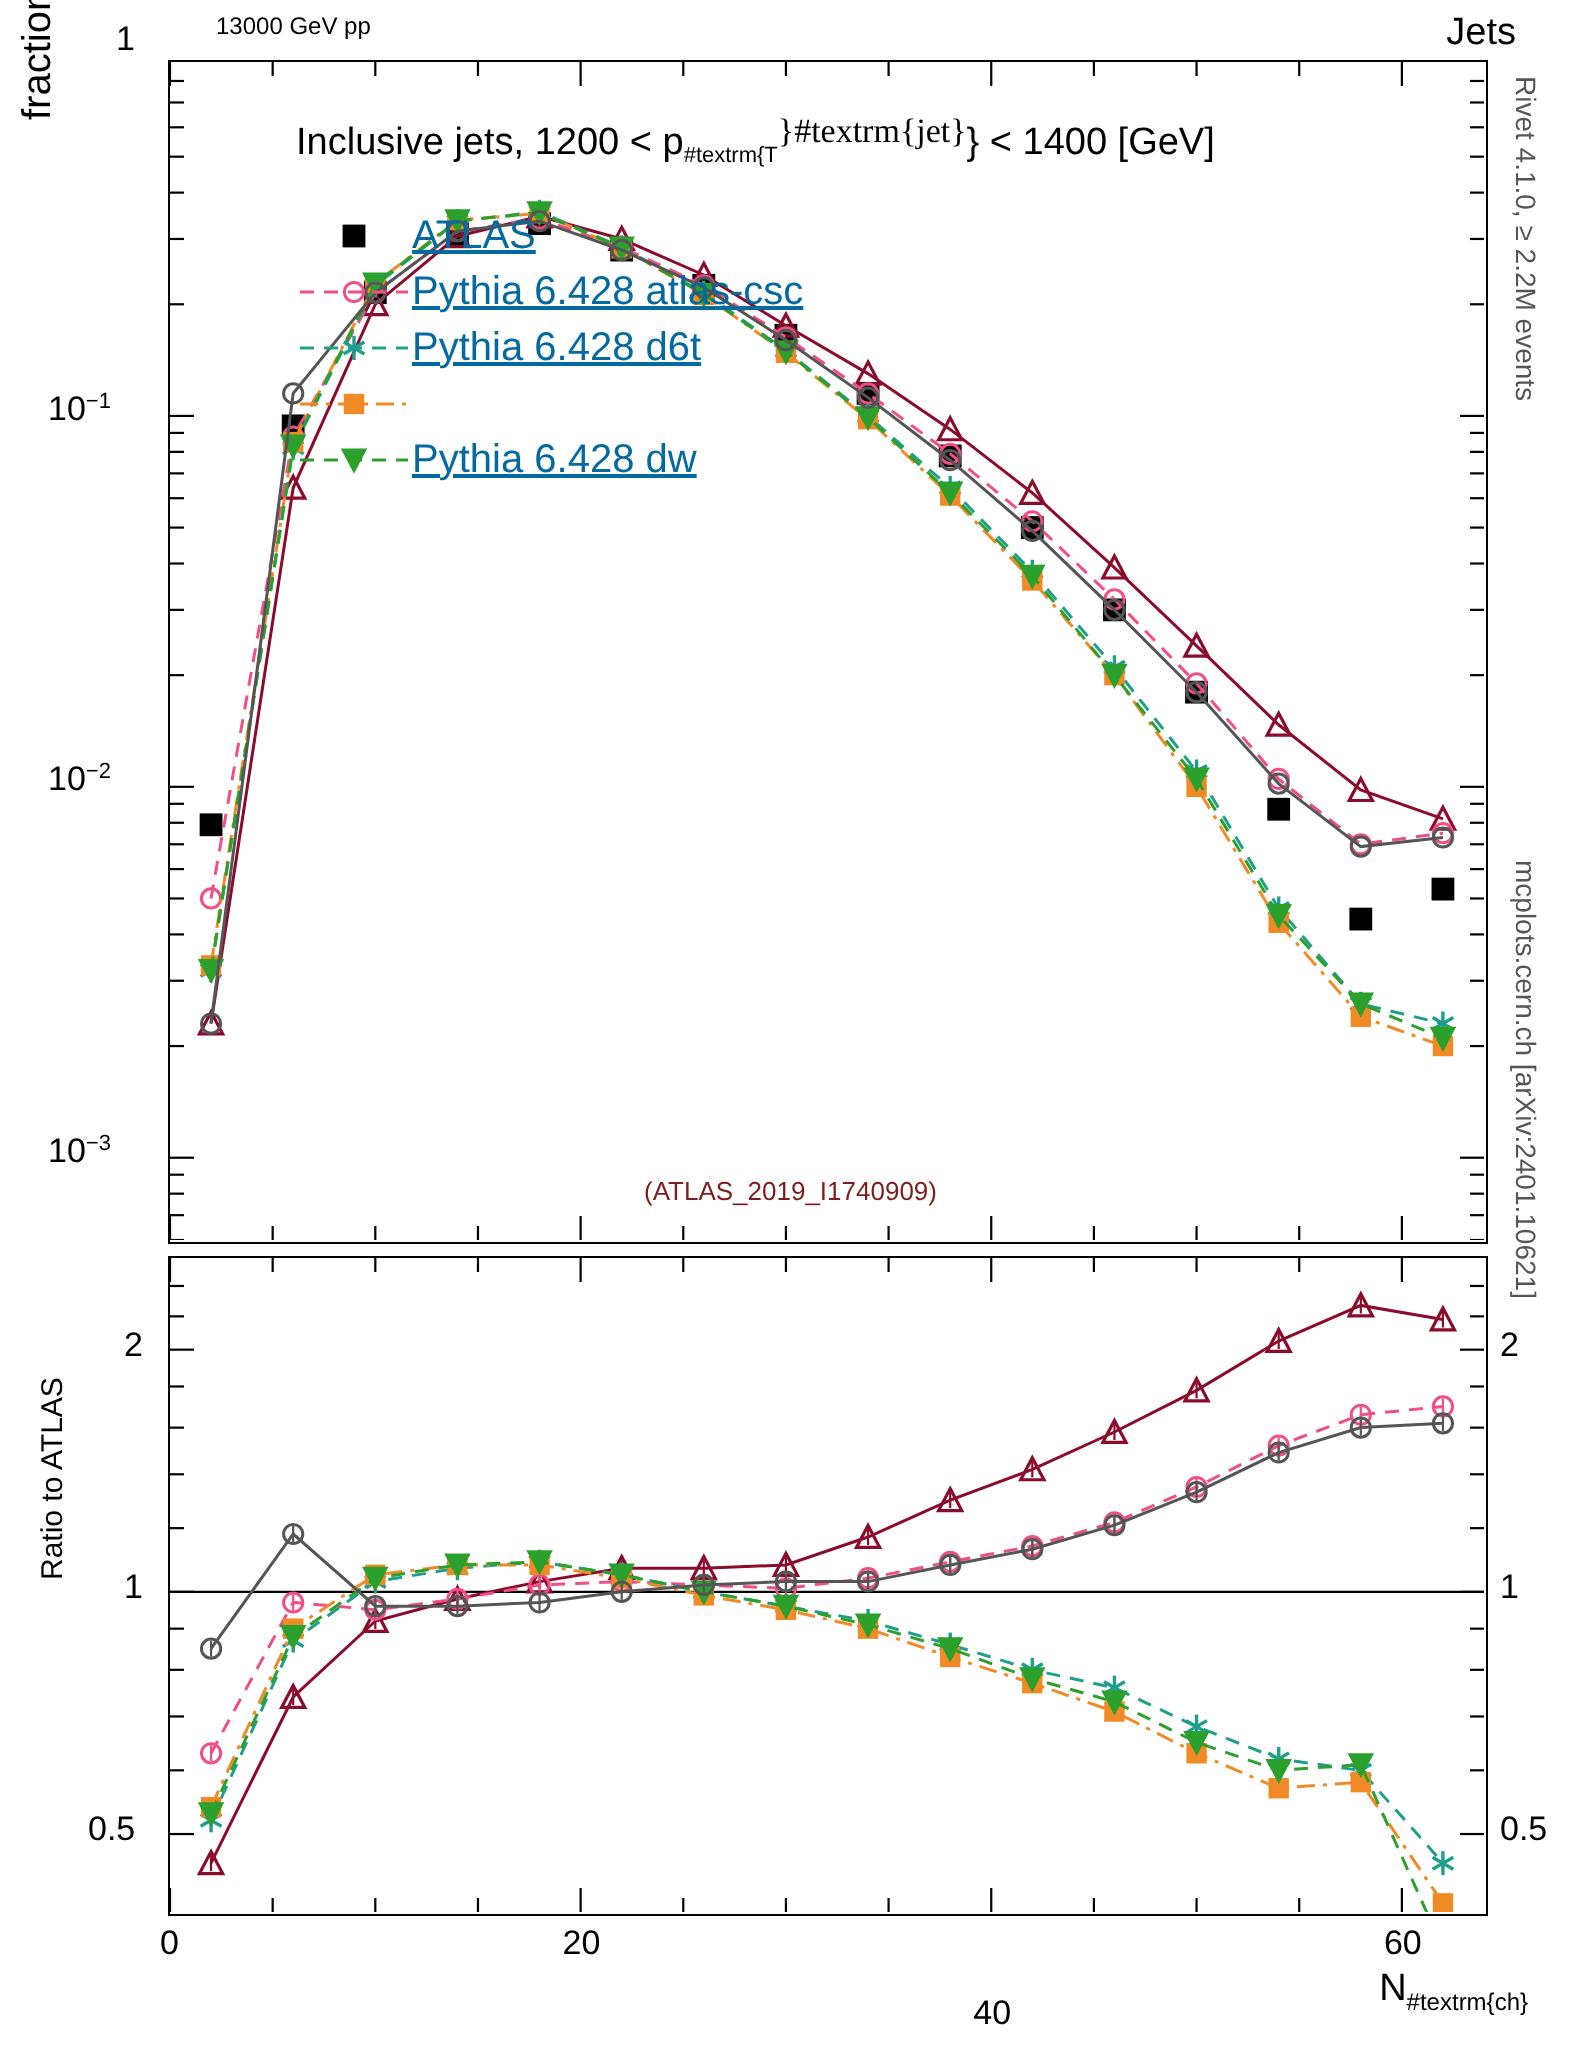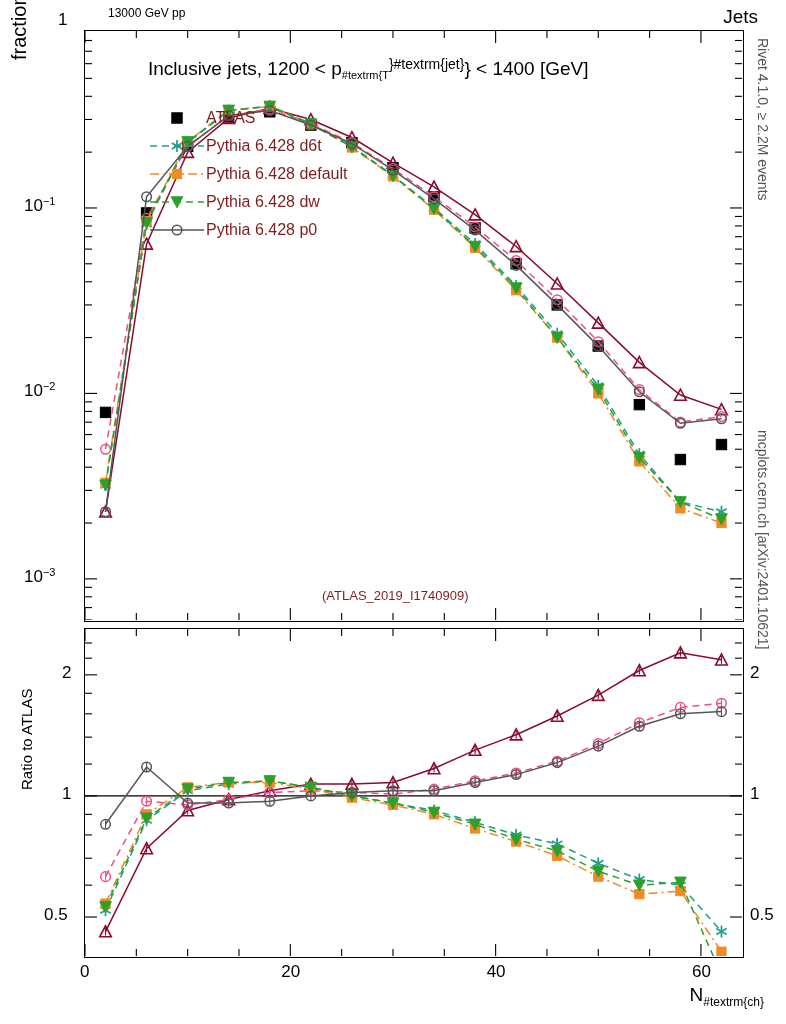"}#textrm{jet}" #plot-title .sup { font-family: none -> Liberation Serif, serif; font-size: 14px -> 17px }
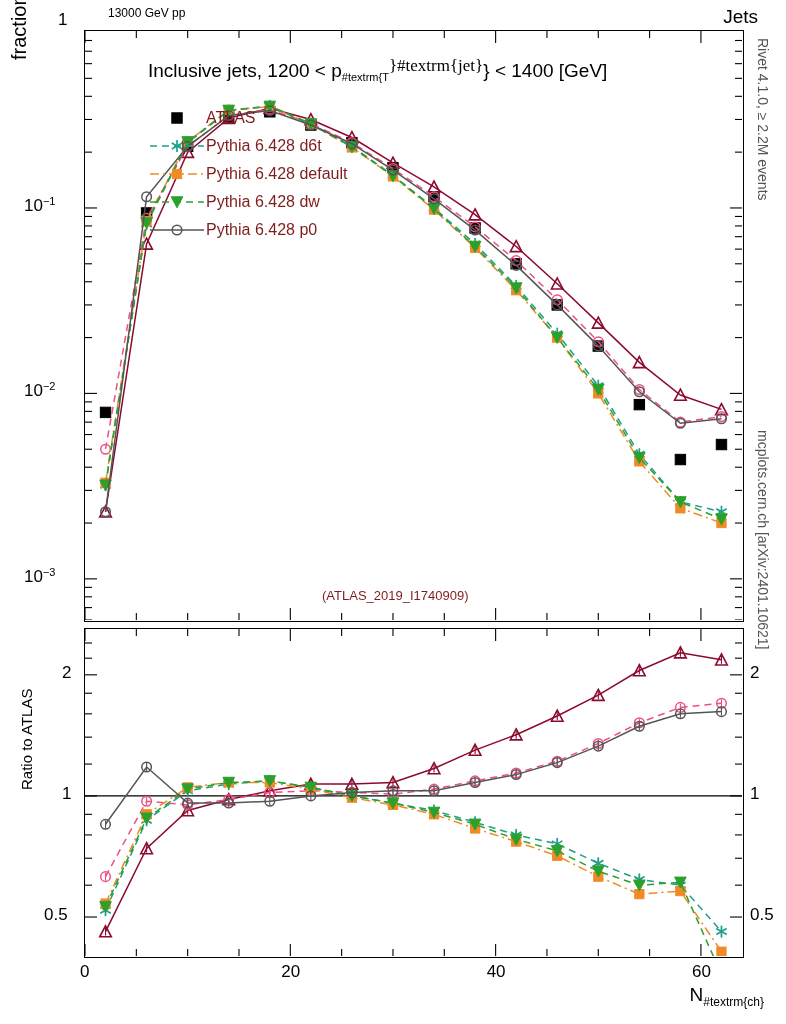"ATLAS" .legend-text { color: #7f1d1d -> #0369a1; font-size: 16px -> 20px; text-decoration: none -> underline }
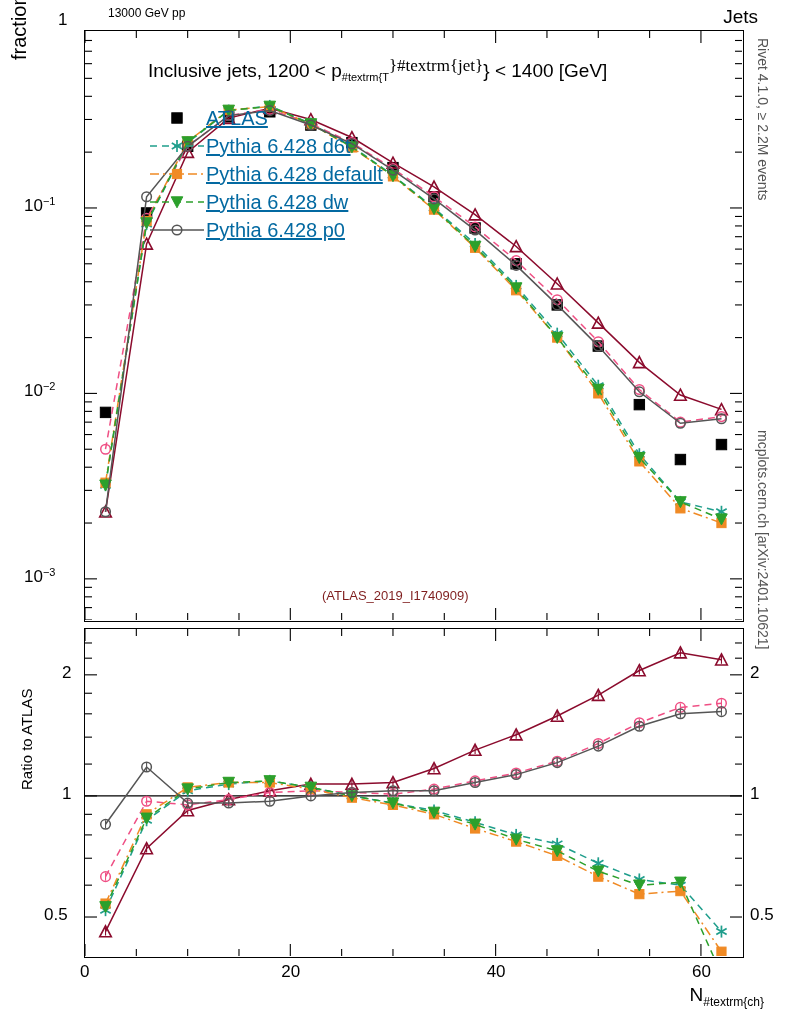"Pythia 6.428 atlas-csc" div.legend-row { html: none -> <div> <div> <svg> <line></line> <circle></circle> </svg> </div> <div>Pythia 6.428 atlas-csc</div> </div> }
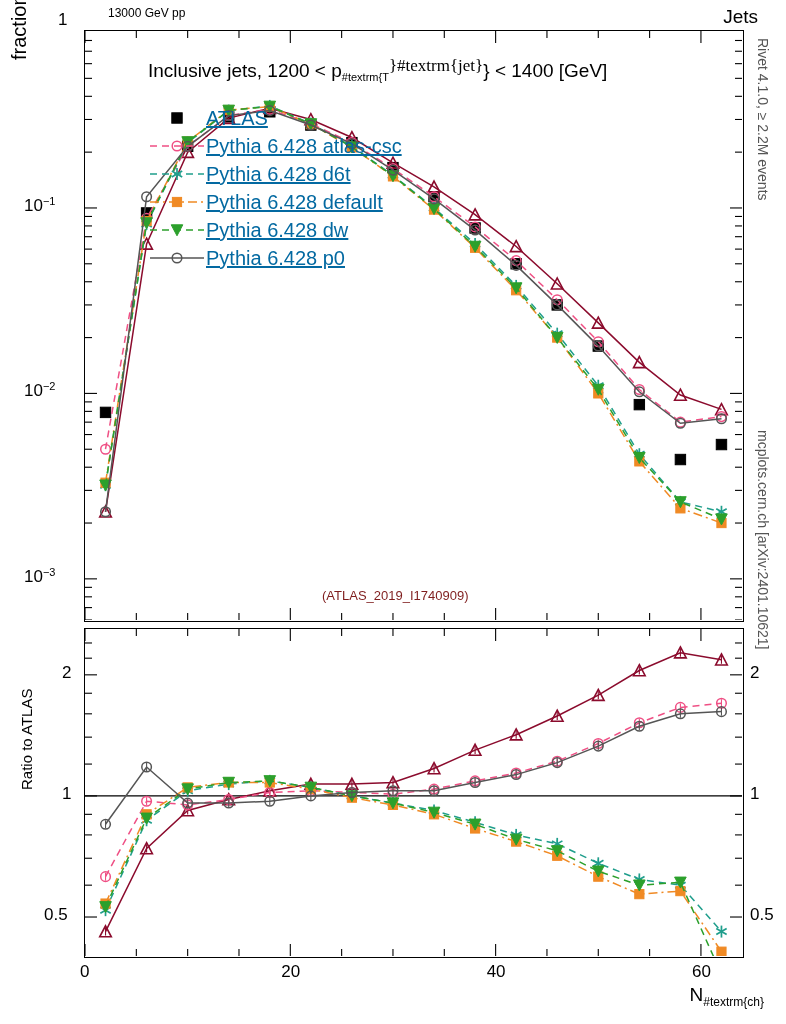"Pythia 6.428 default" div.legend-text { html: <div>Pythia 6.428 default</div> -> none }
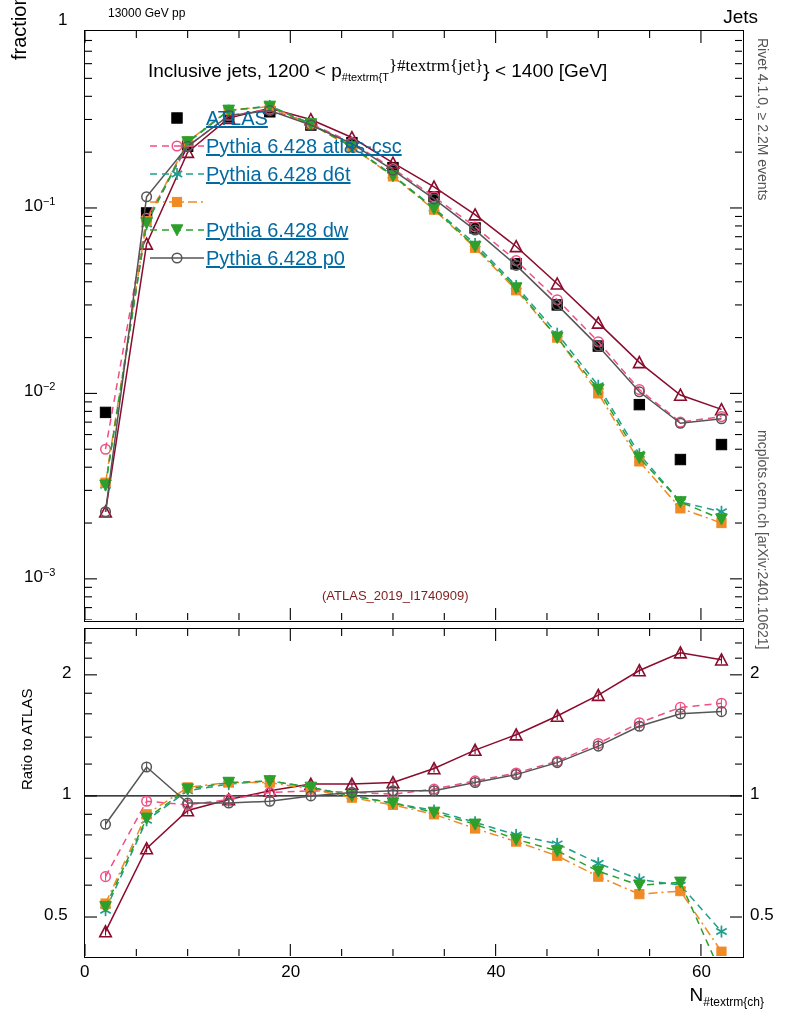"Pythia 6.428 p0" div.legend-row { html: <div> <div> <svg> <line></line> <circle></circle> </svg> </div> <div>Pythia 6.428 p0</div> </div> -> none }
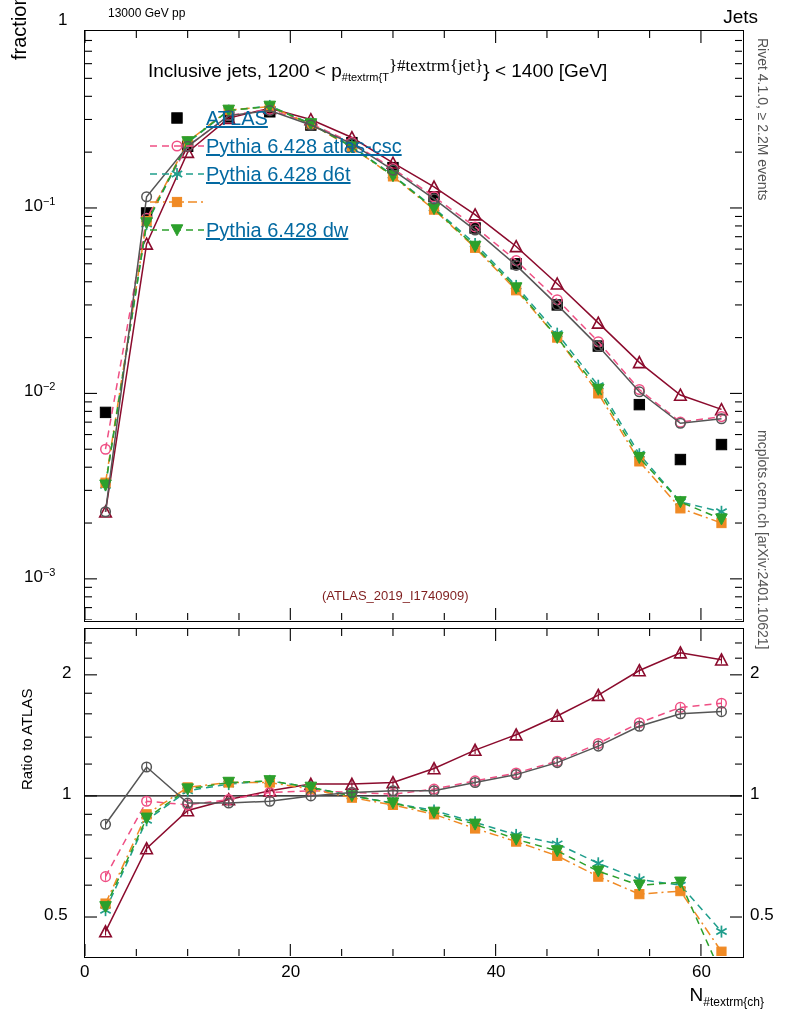"40" div.abs { top: 962px -> 997px }
